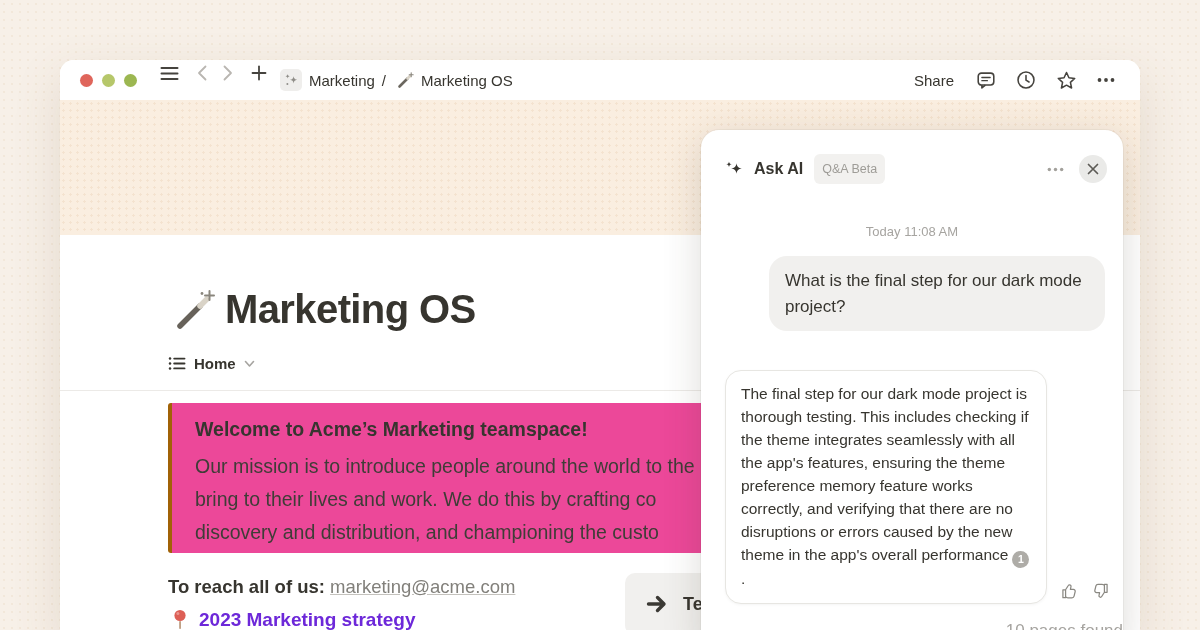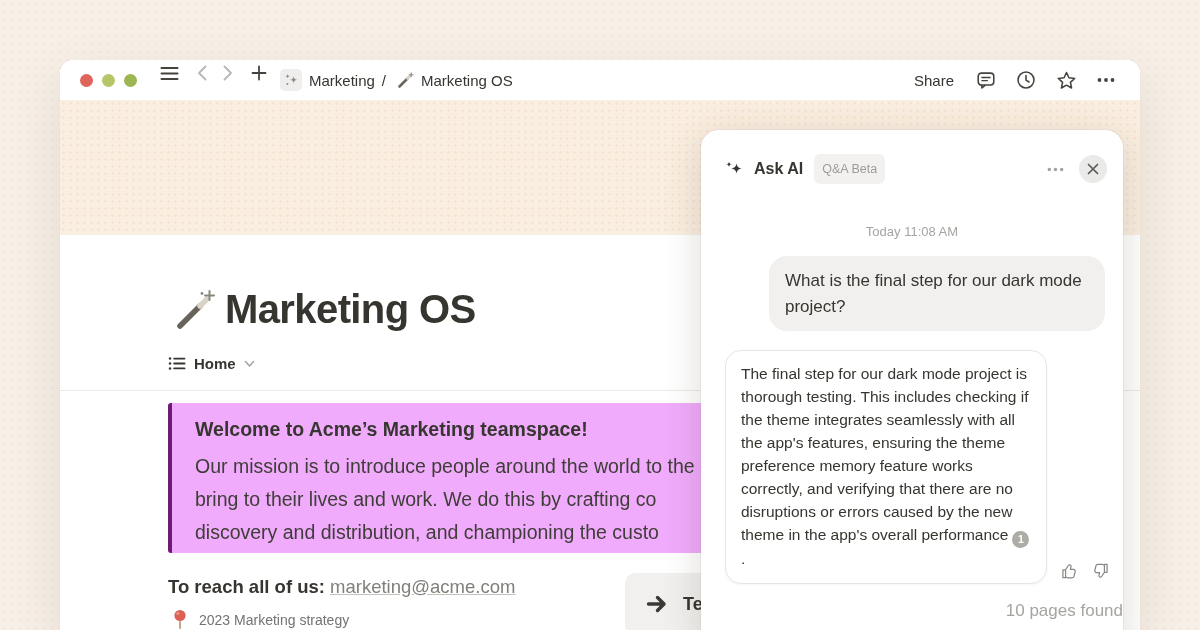"The final step for our" .answer-bubble { margin-top: none -> 20px }
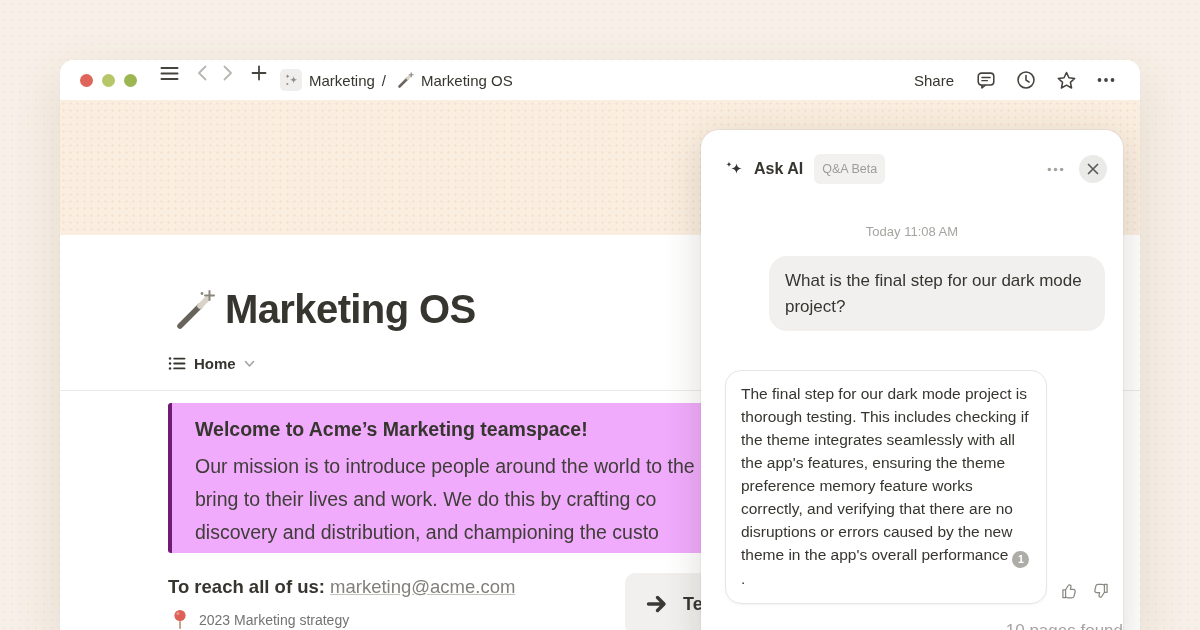"Welcome to Acme’s Marketing teamspace!" .callout { background: #f0abfc -> #ec4899; border-left: 4px solid #701a75 -> 4px solid #a16207 }
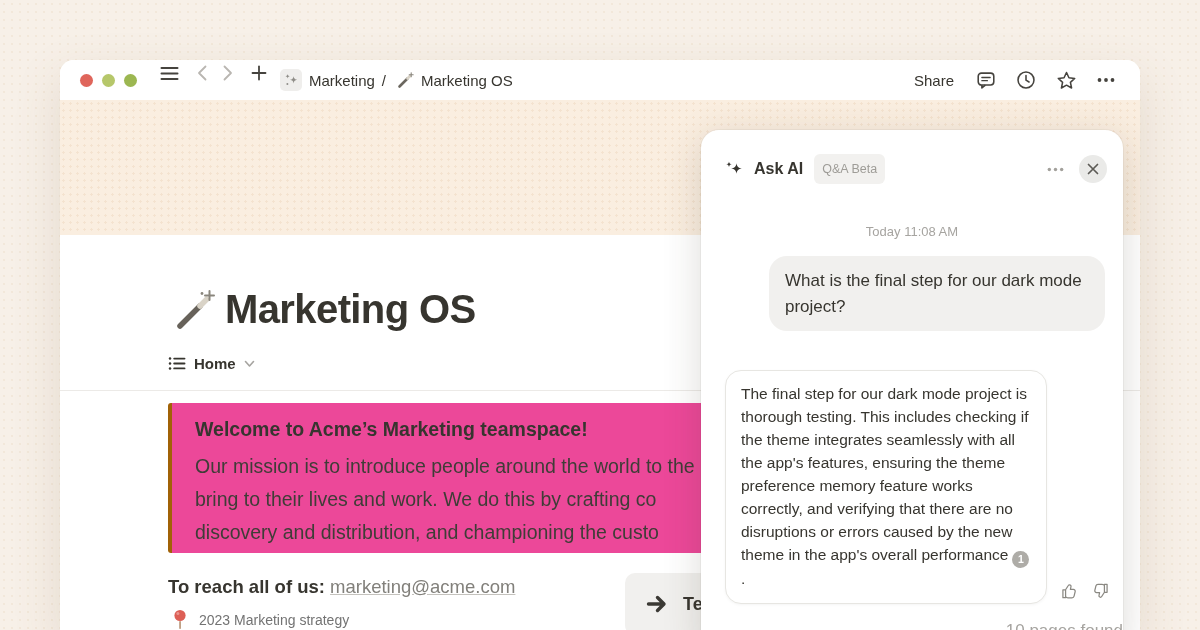"2023 Marketing strategy" .pinned-title { color: #737373 -> #6d28d9; font-size: 14px -> 19px; font-weight: 400 -> 700 }
